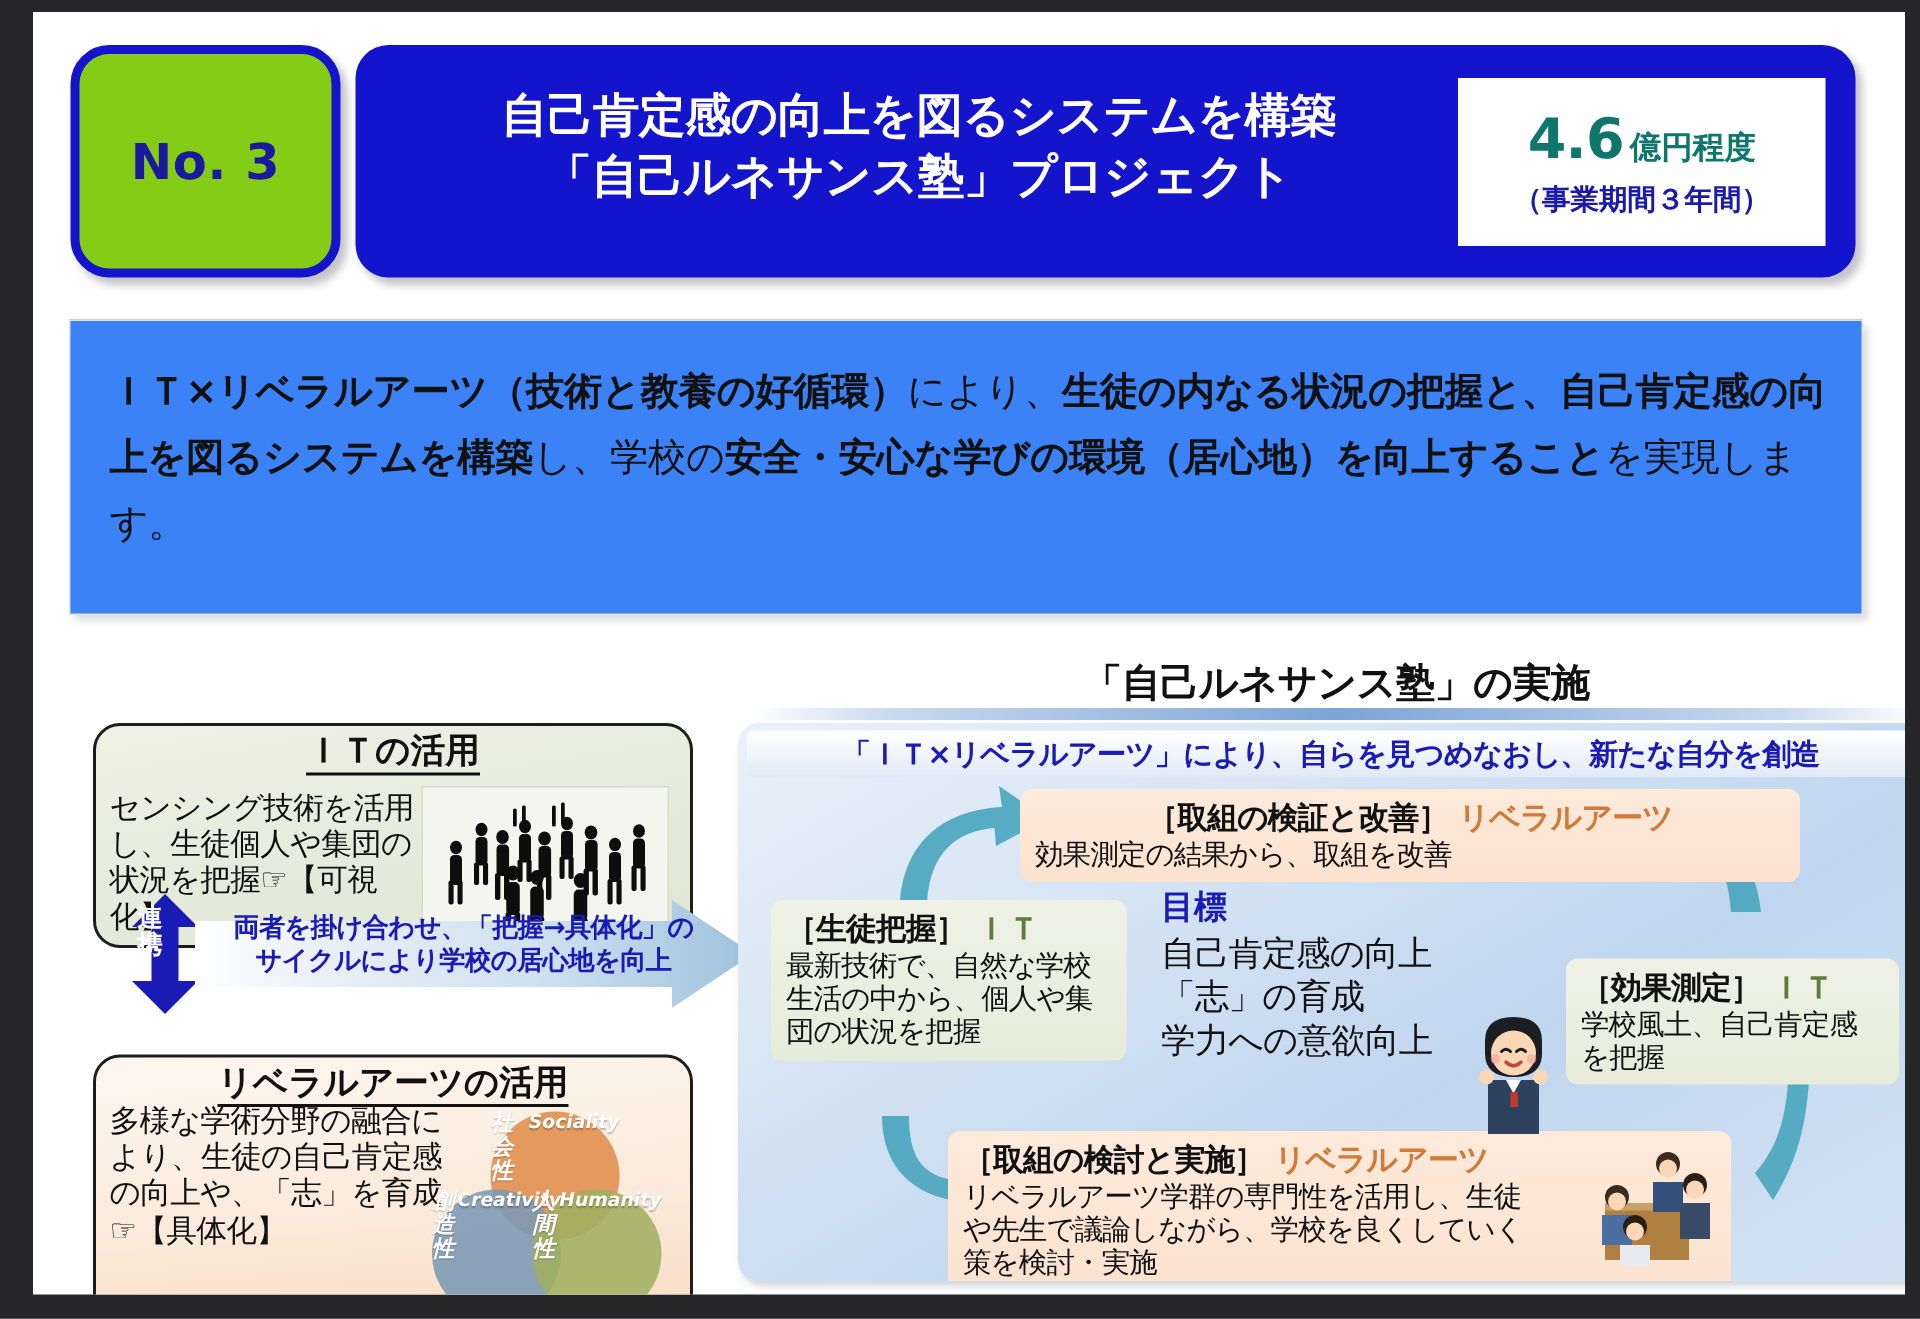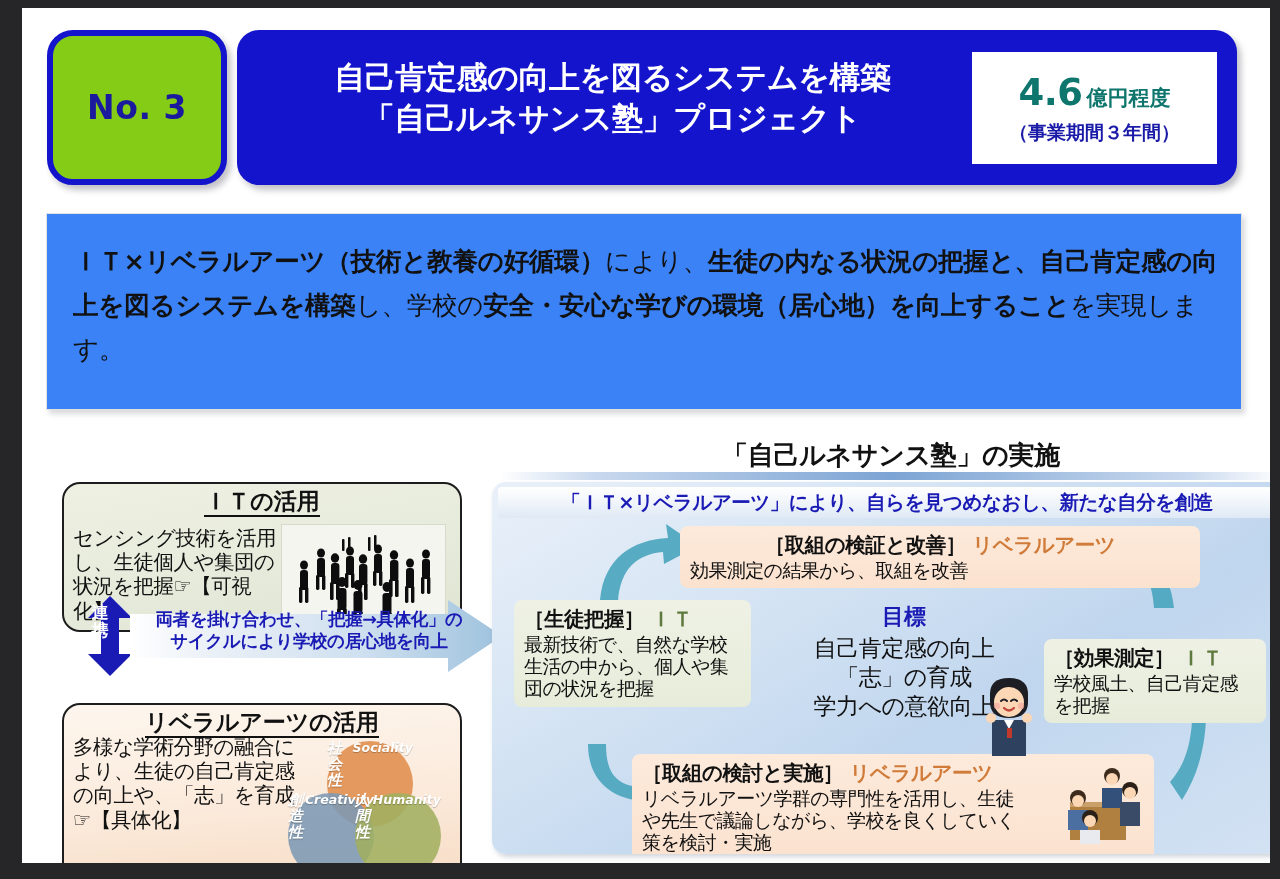"目標" #goal { text-align: center -> left; top: 120px -> 108px }
